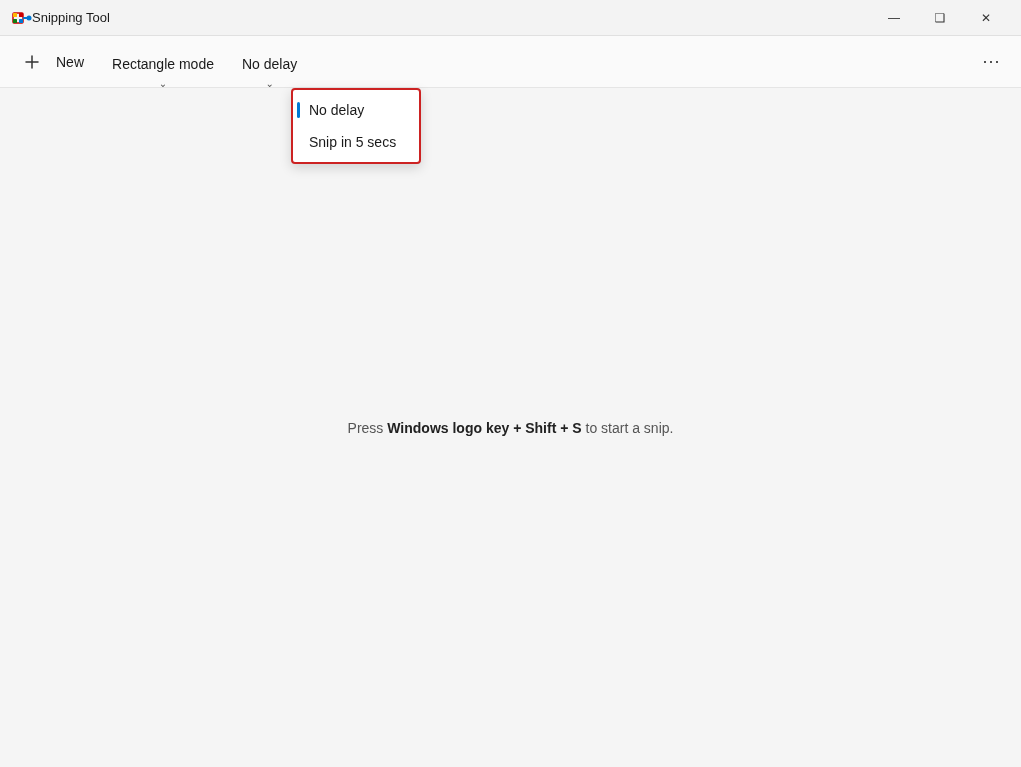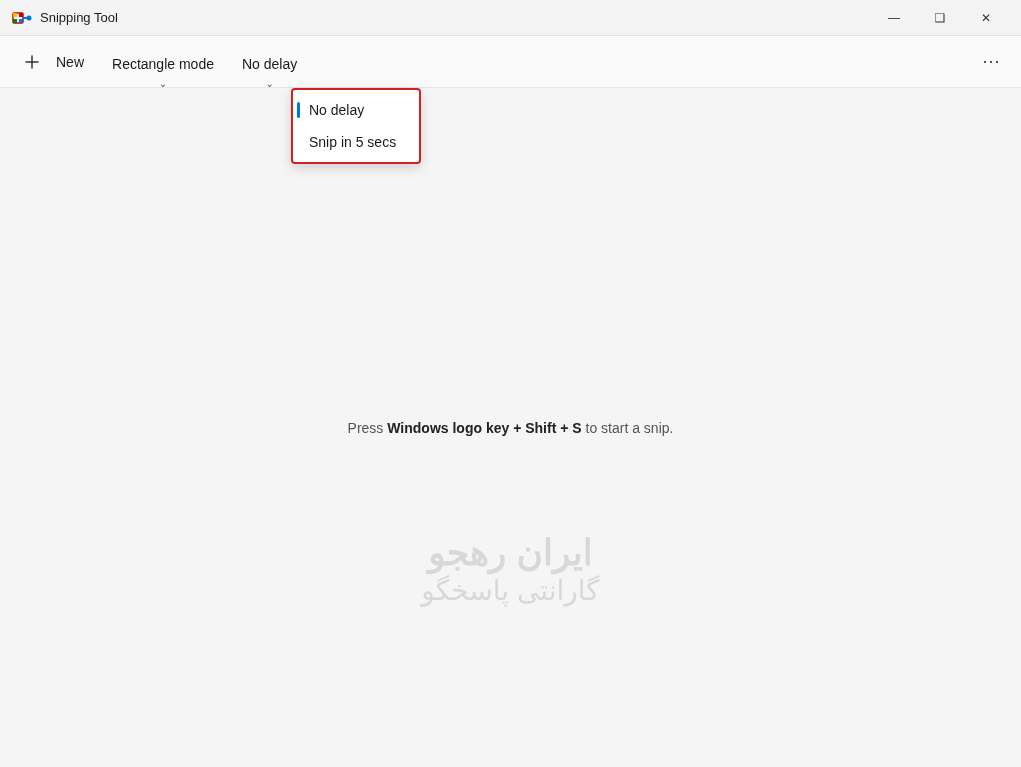"Snipping Tool" .title-bar-left { gap: 8px -> none }
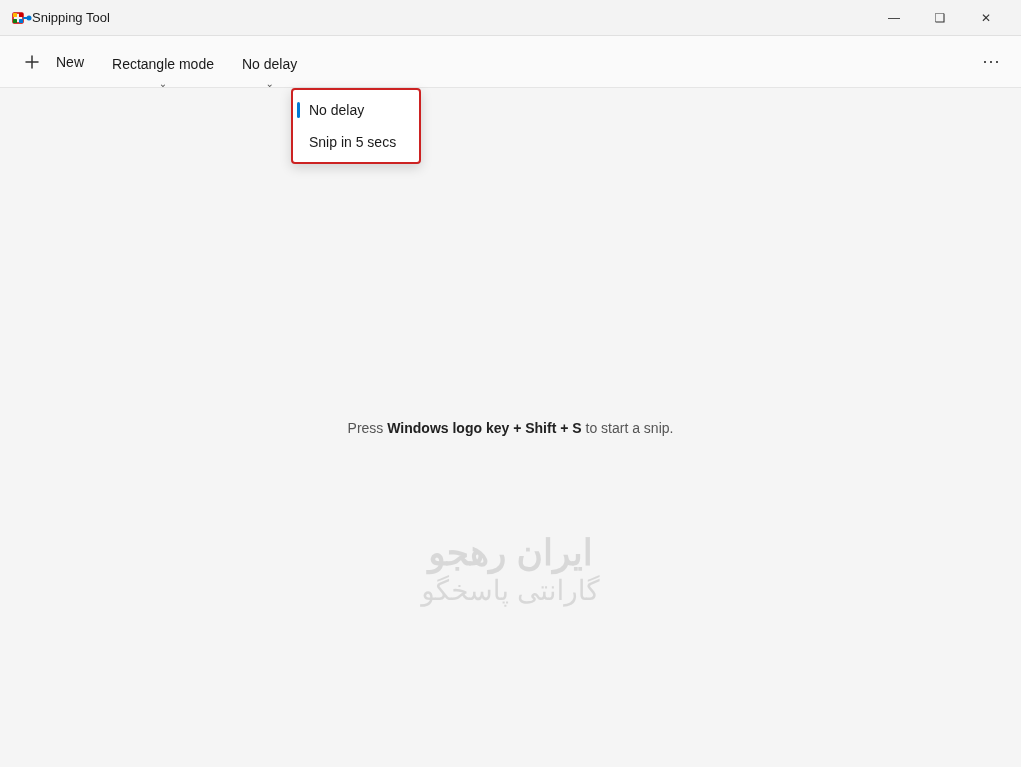"ایران رهجو" div.watermark { html: <div> <div>ایران رهجو</div> <div>گارانتی پاسخگو</div> </div> -> none }
